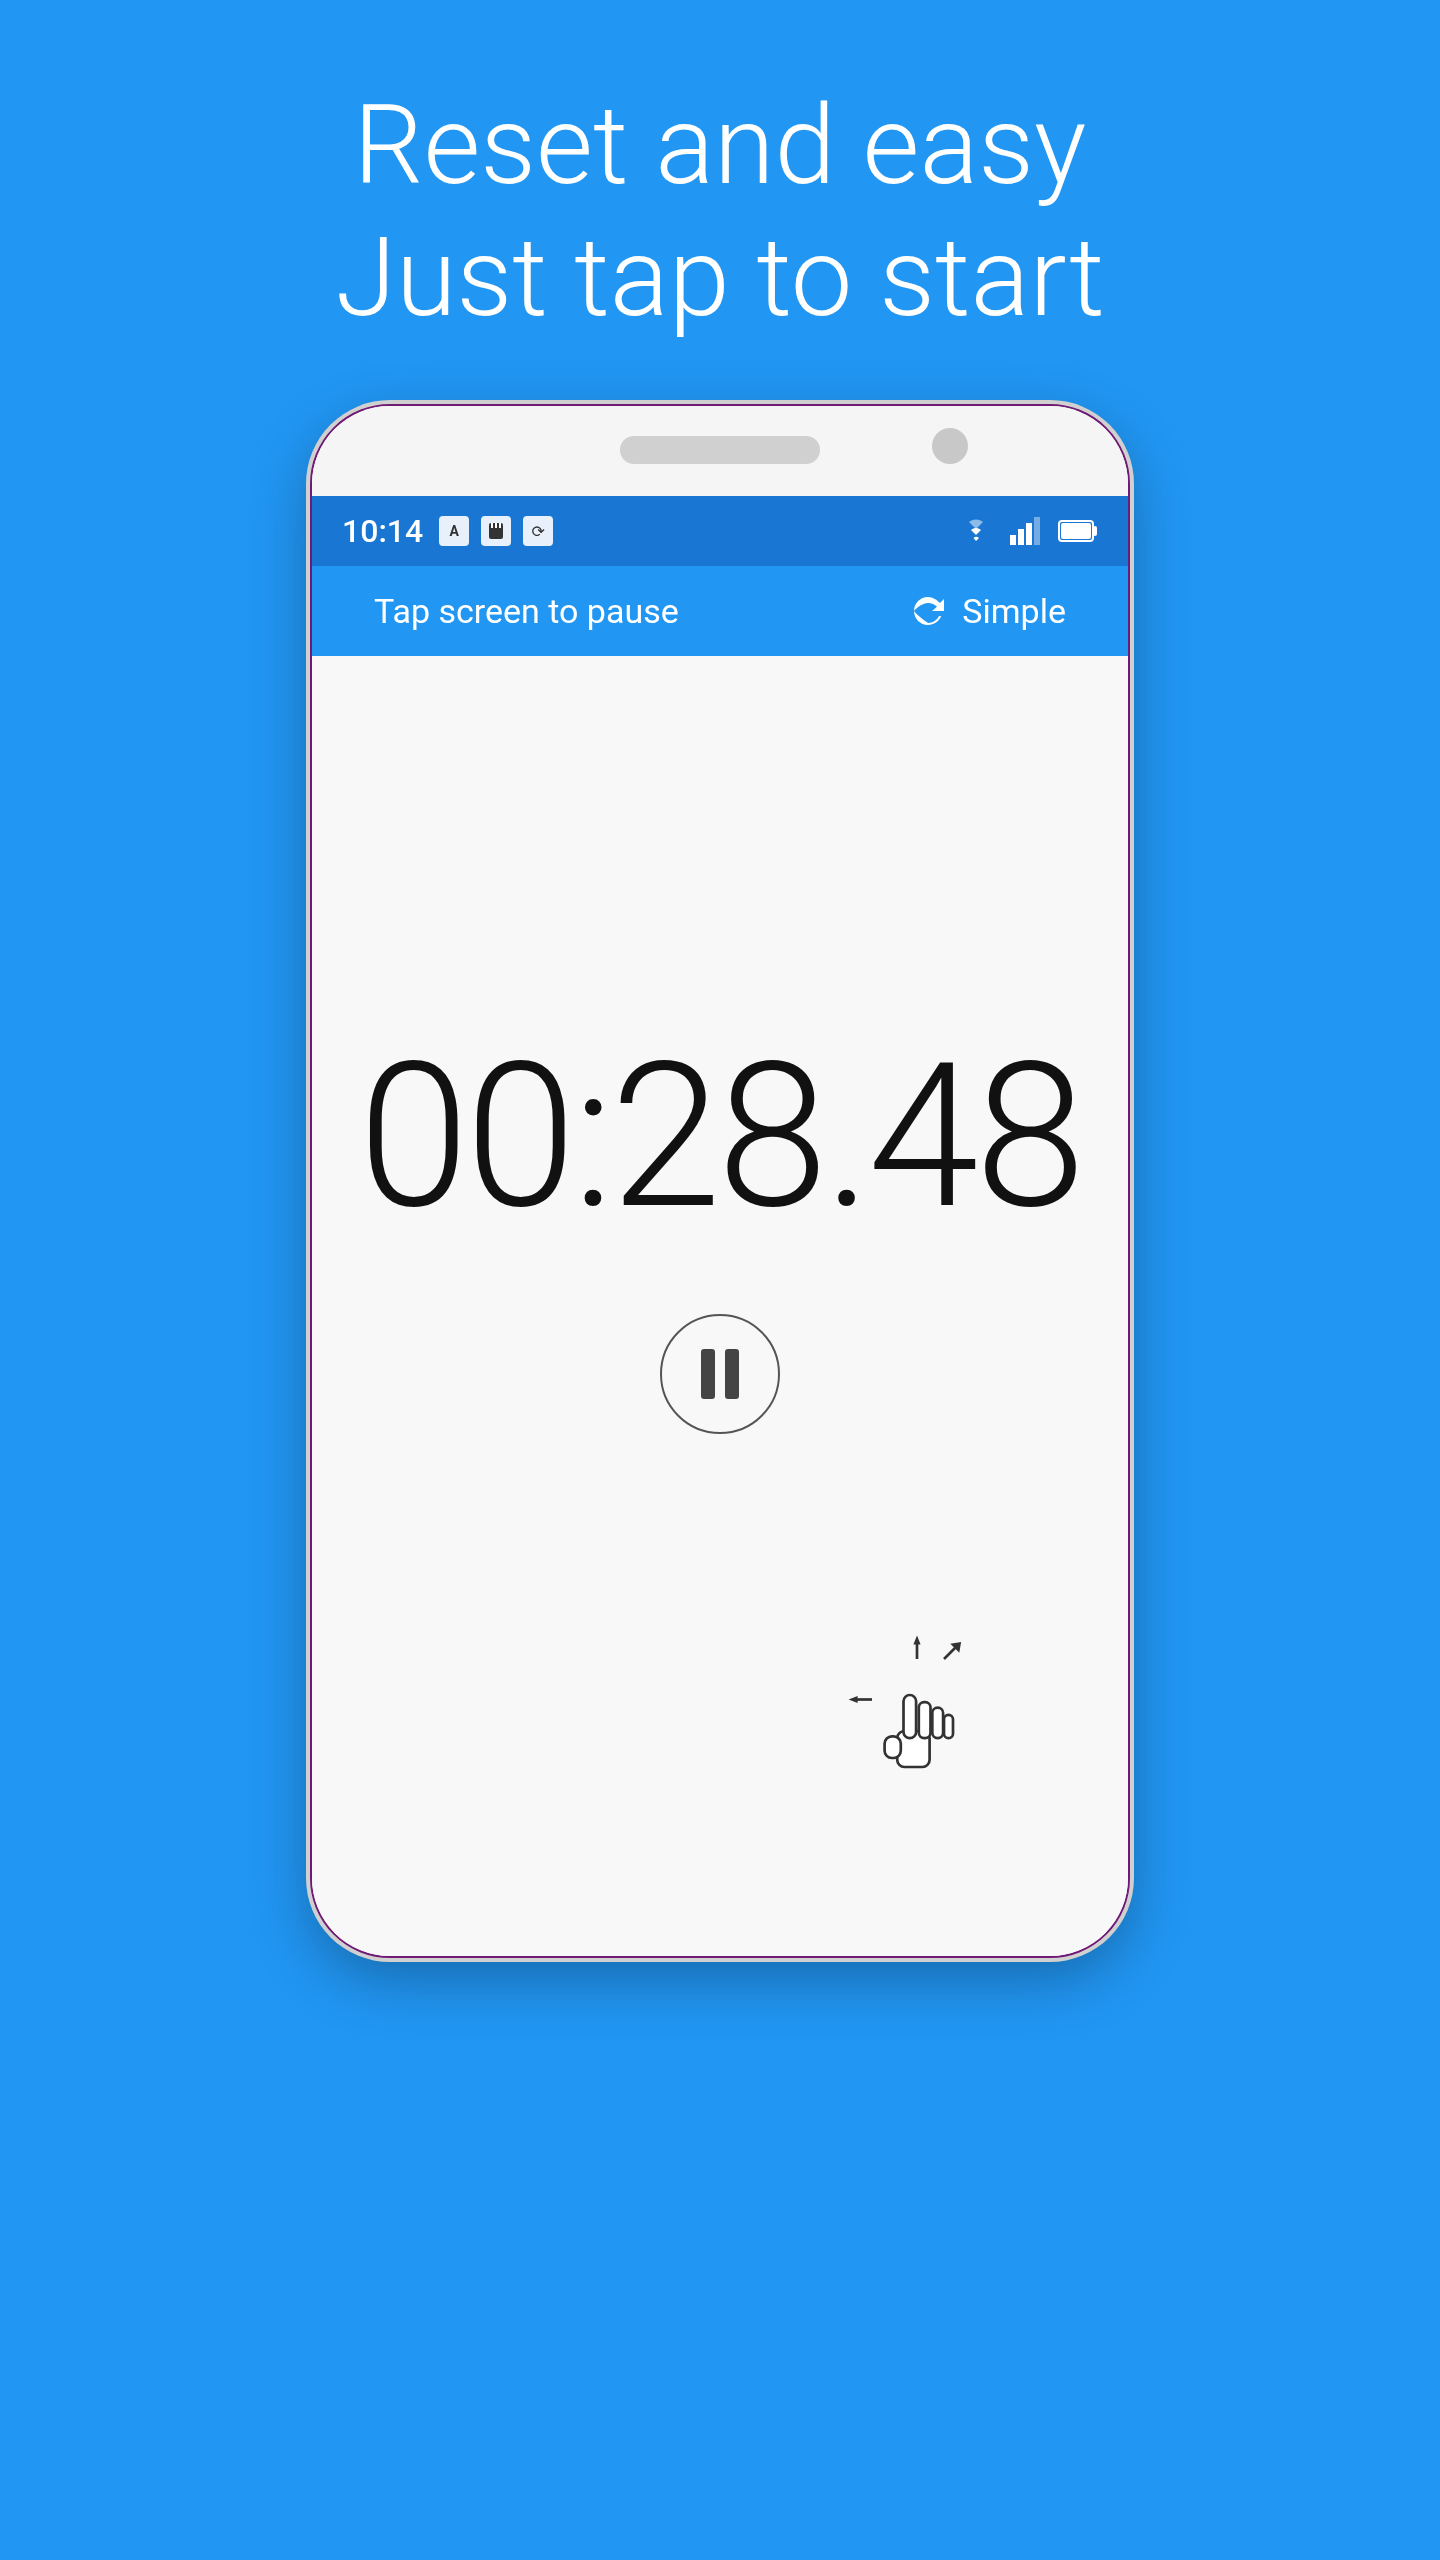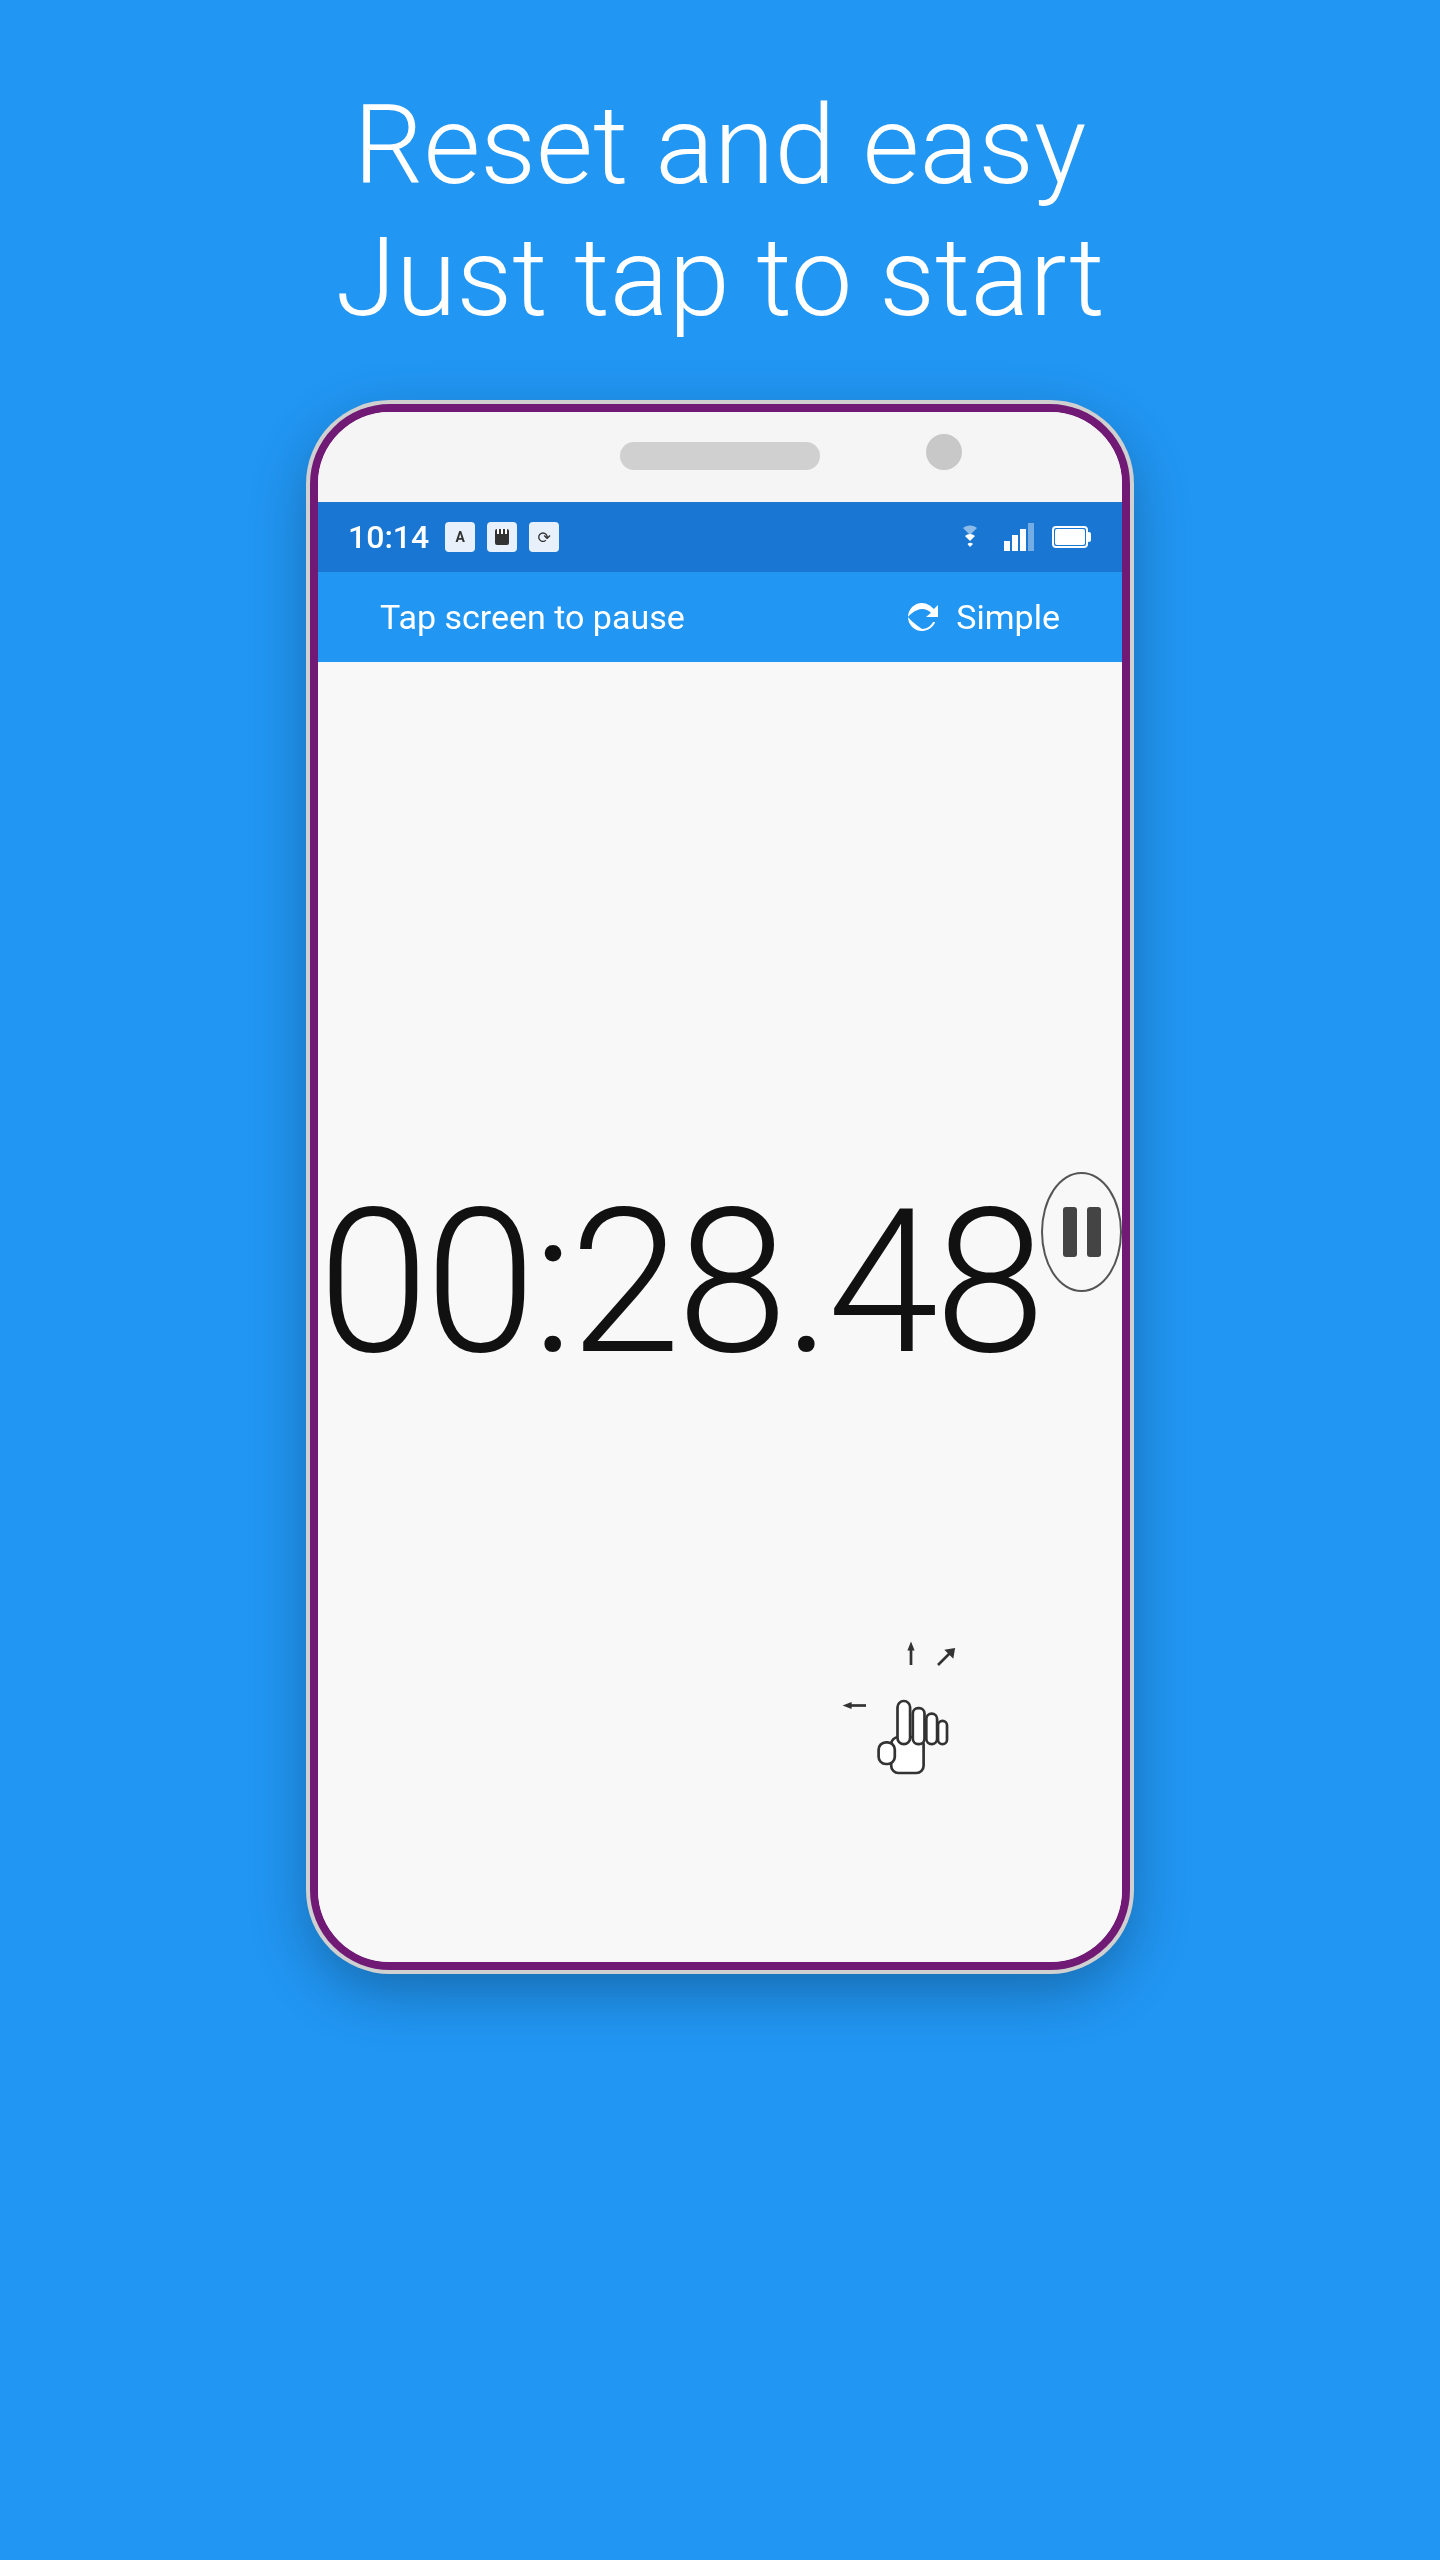"10:14" .phone-container { border: 8px solid #701a75 -> 2px solid #701a75 }
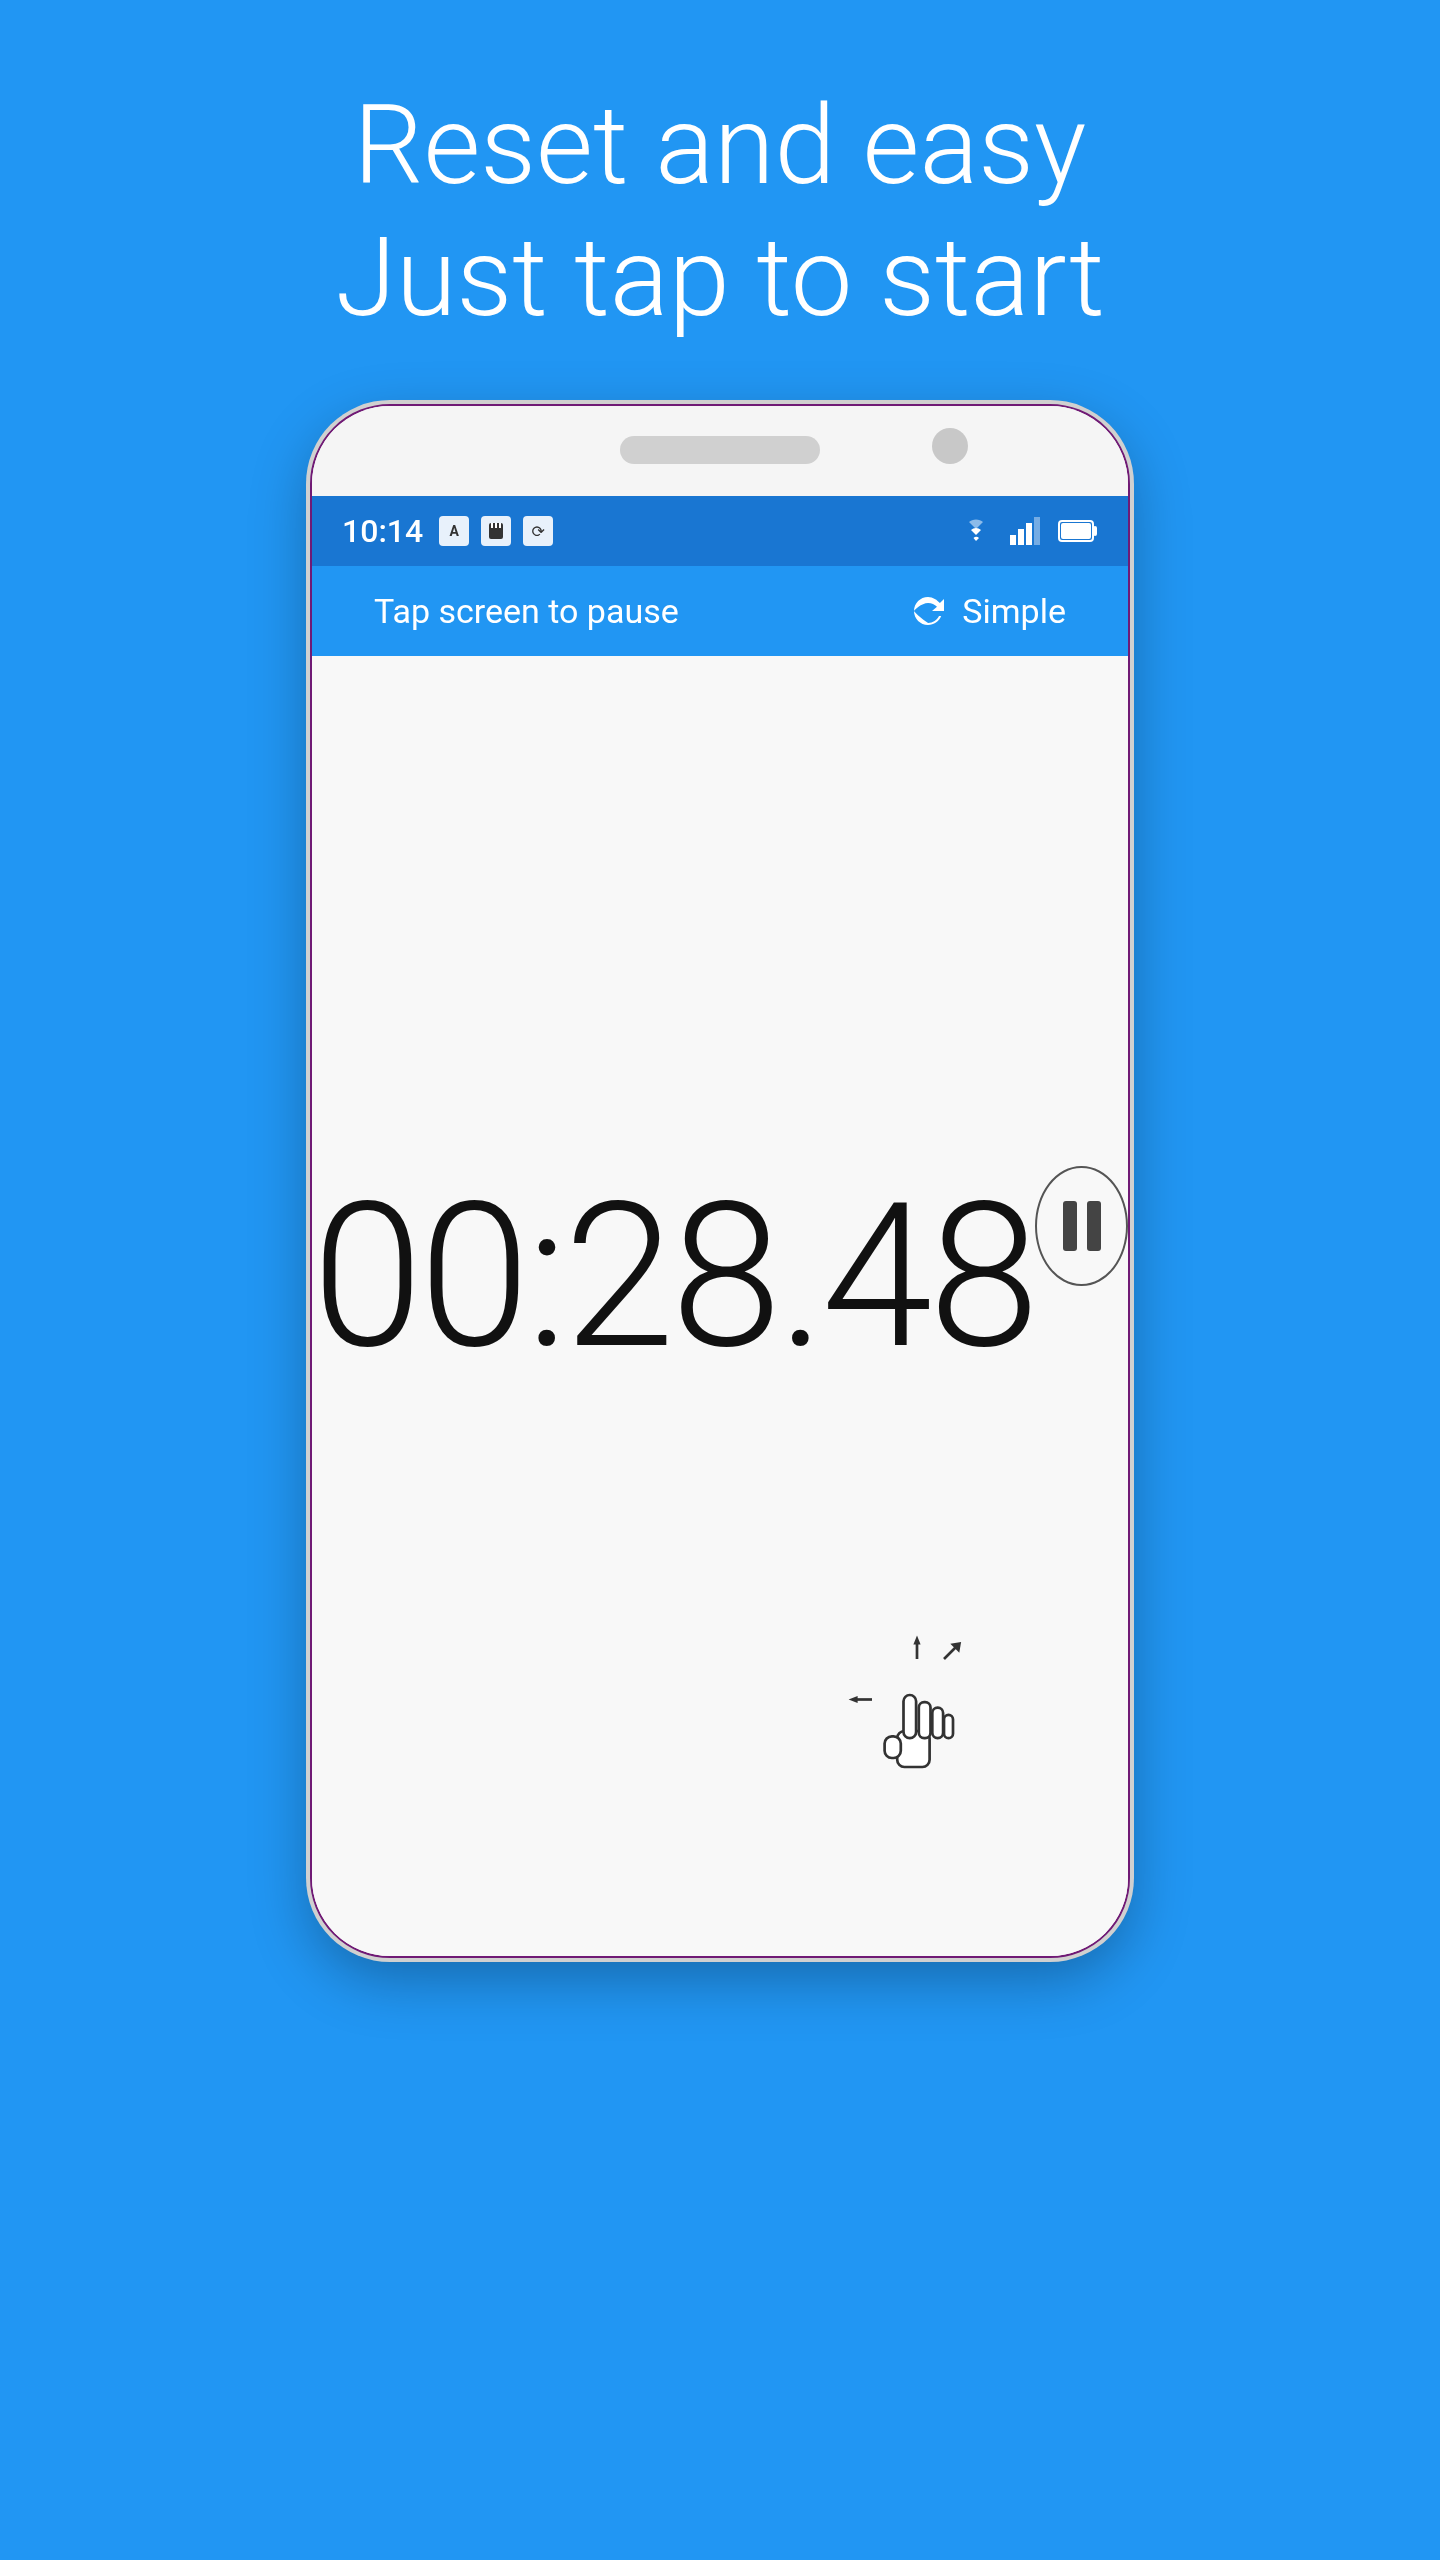"00:28.48" .app-content { flex-direction: none -> column }
